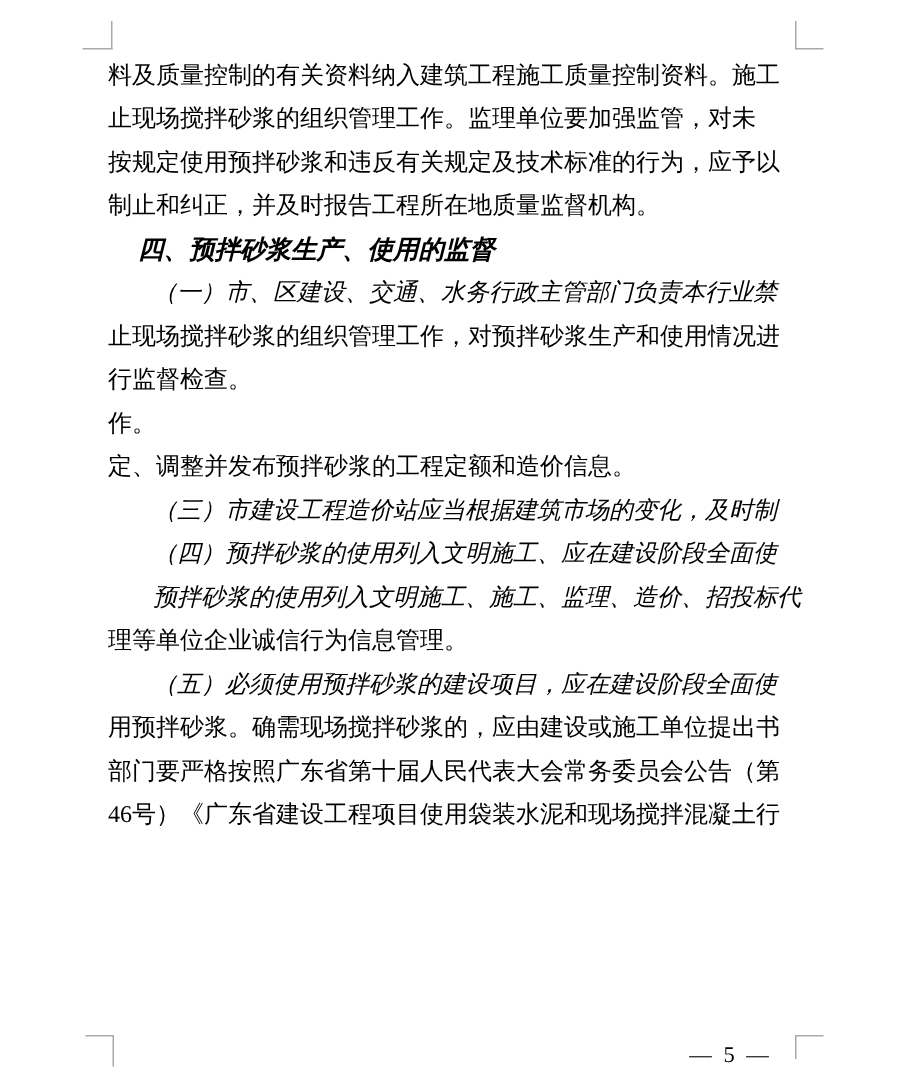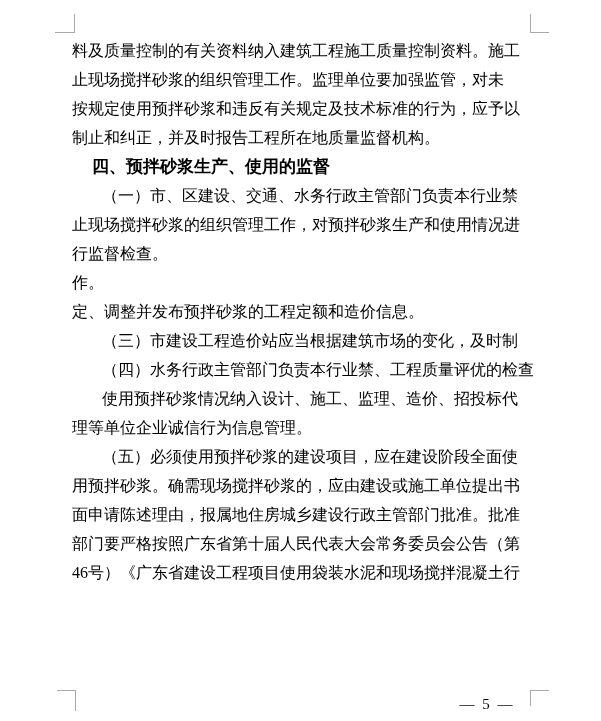"四、预拌砂浆生产、使用的监督" .line.indent { font-style: none -> italic }
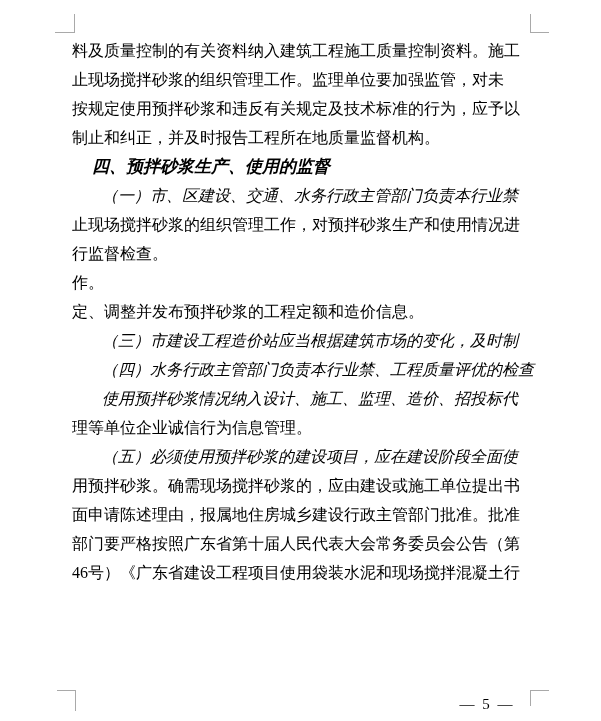"（四）水务行政主管部门负责本行业禁、工程质量评优的检查" div.line { text: 水务行政主管部门负责本行业禁、工程质量评优的检查 -> 预拌砂浆的使用列入文明施工、应在建设阶段全面使 }
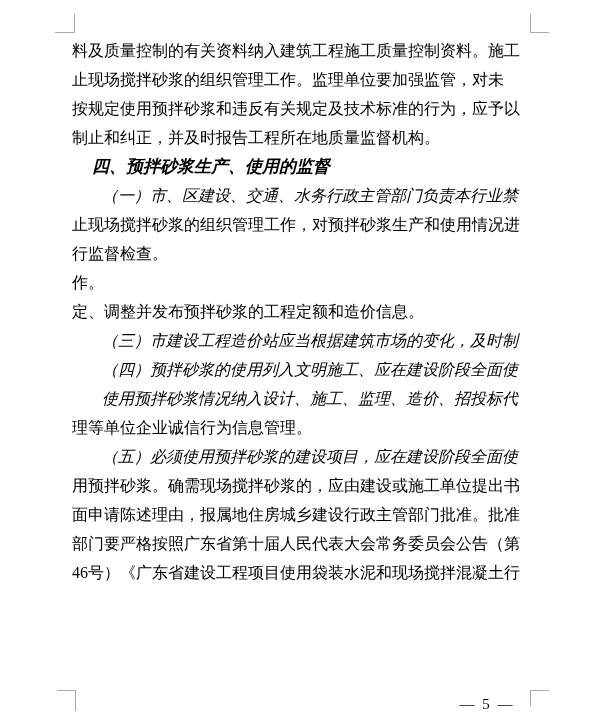"使用预拌砂浆情况纳入设计、施工、监理、造价、招投标代" div.line { text: 使用预拌砂浆情况纳入设计 -> 预拌砂浆的使用列入文明施工 }
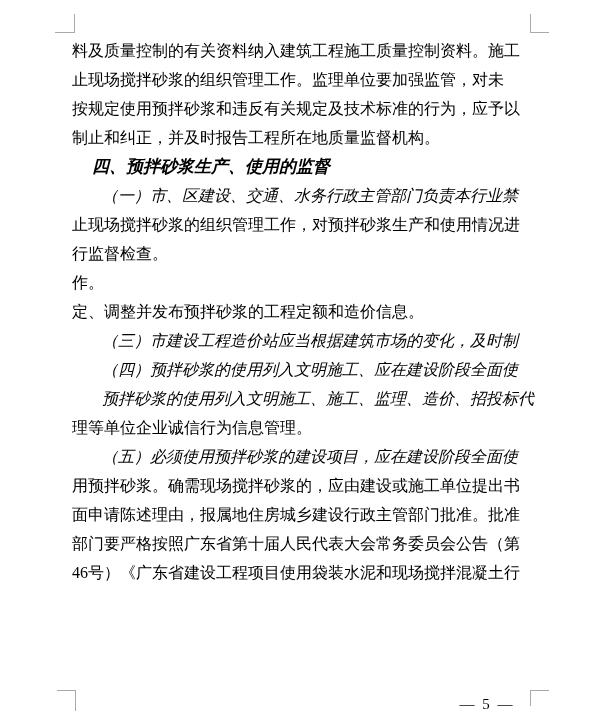"面申请陈述理由，报属地住房城乡建设行政主管部门批准。批准" div.line { html: <div>面申请陈述理由，报属地住房城乡建设行政主管部门批准。批准</div> -> none }
